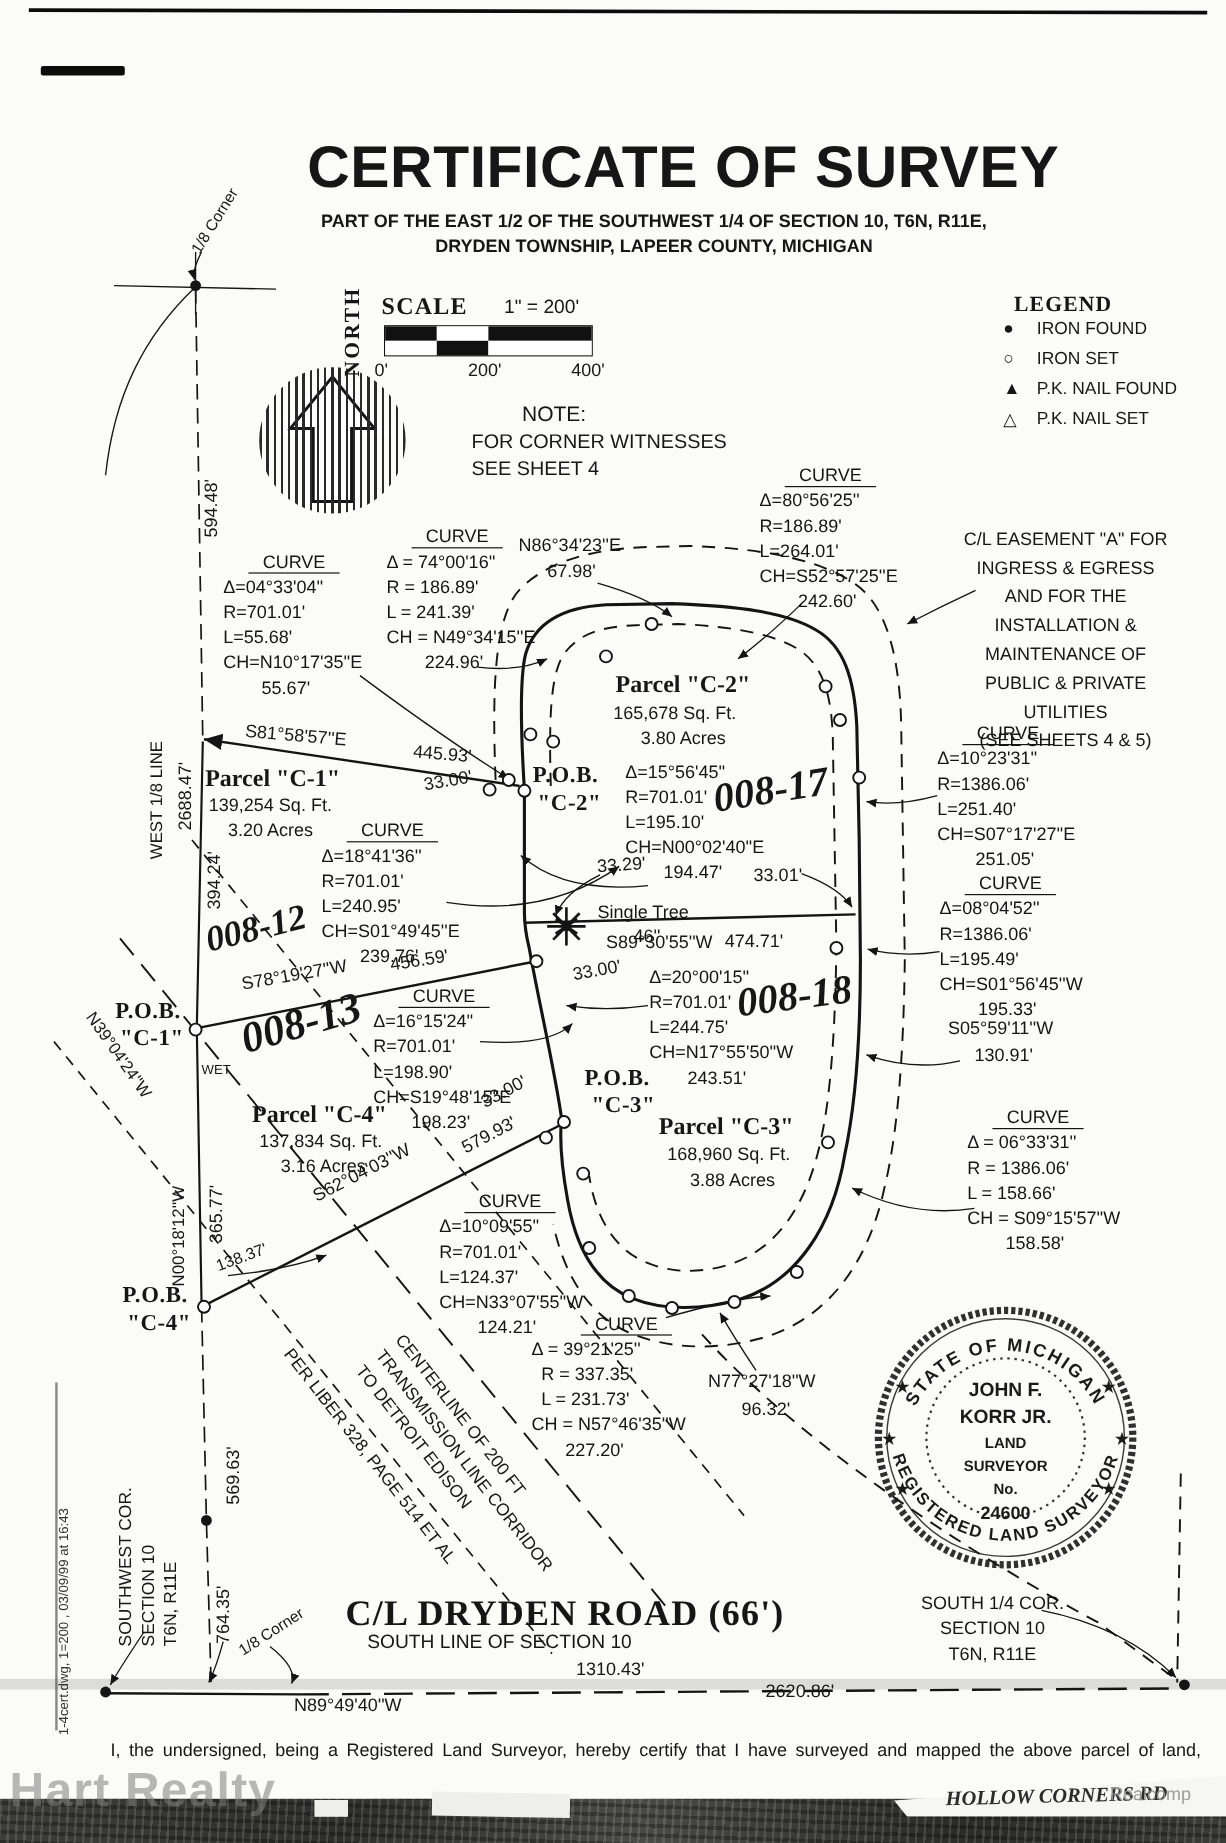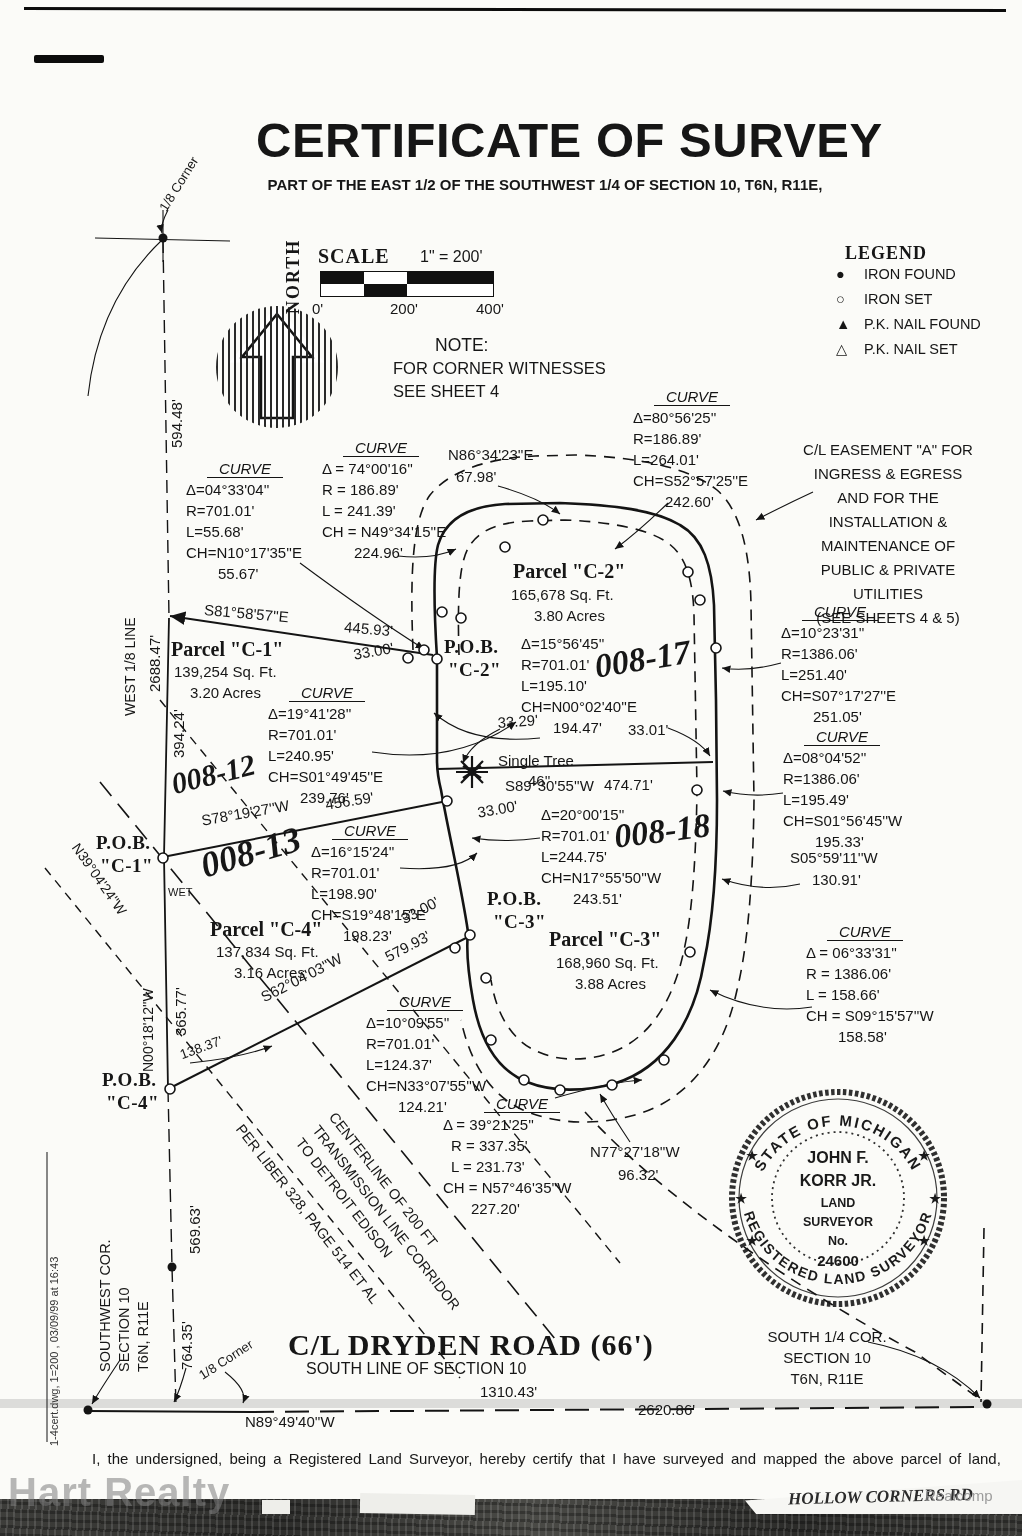"DRYDEN TOWNSHIP, LAPEER COUNTY, MICHIGAN" div.sub { html: none -> <div>DRYDEN TOWNSHIP, LAPEER COUNTY, MICHIGAN</div> }
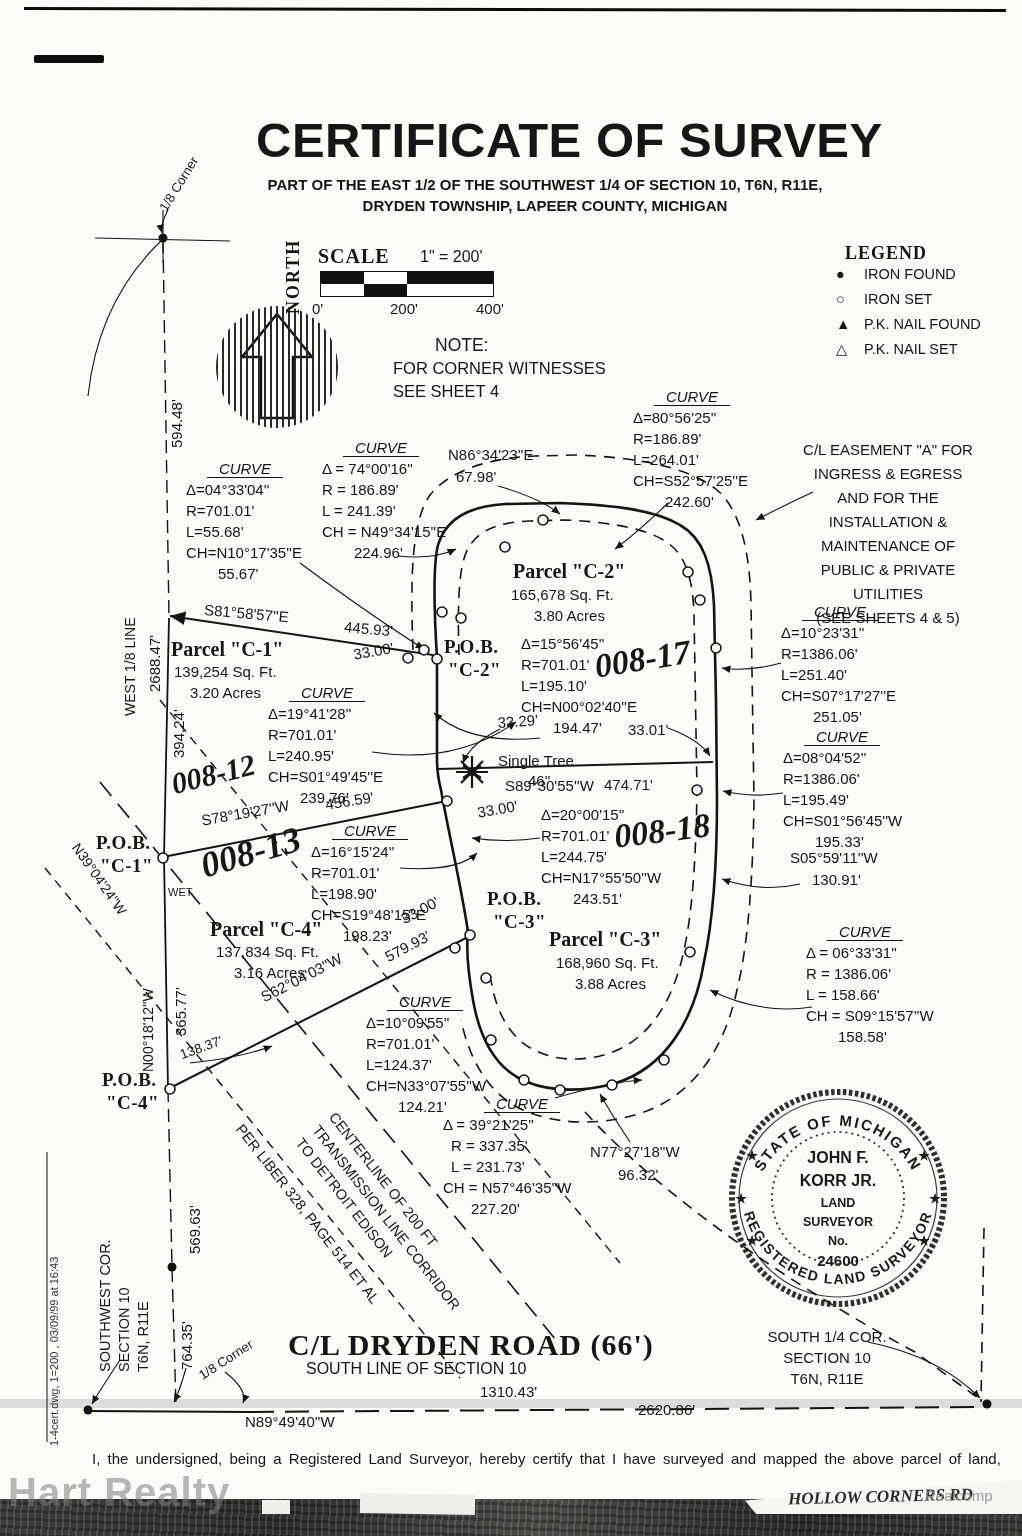"CURVE" .cv .t span { font-style: italic -> none }
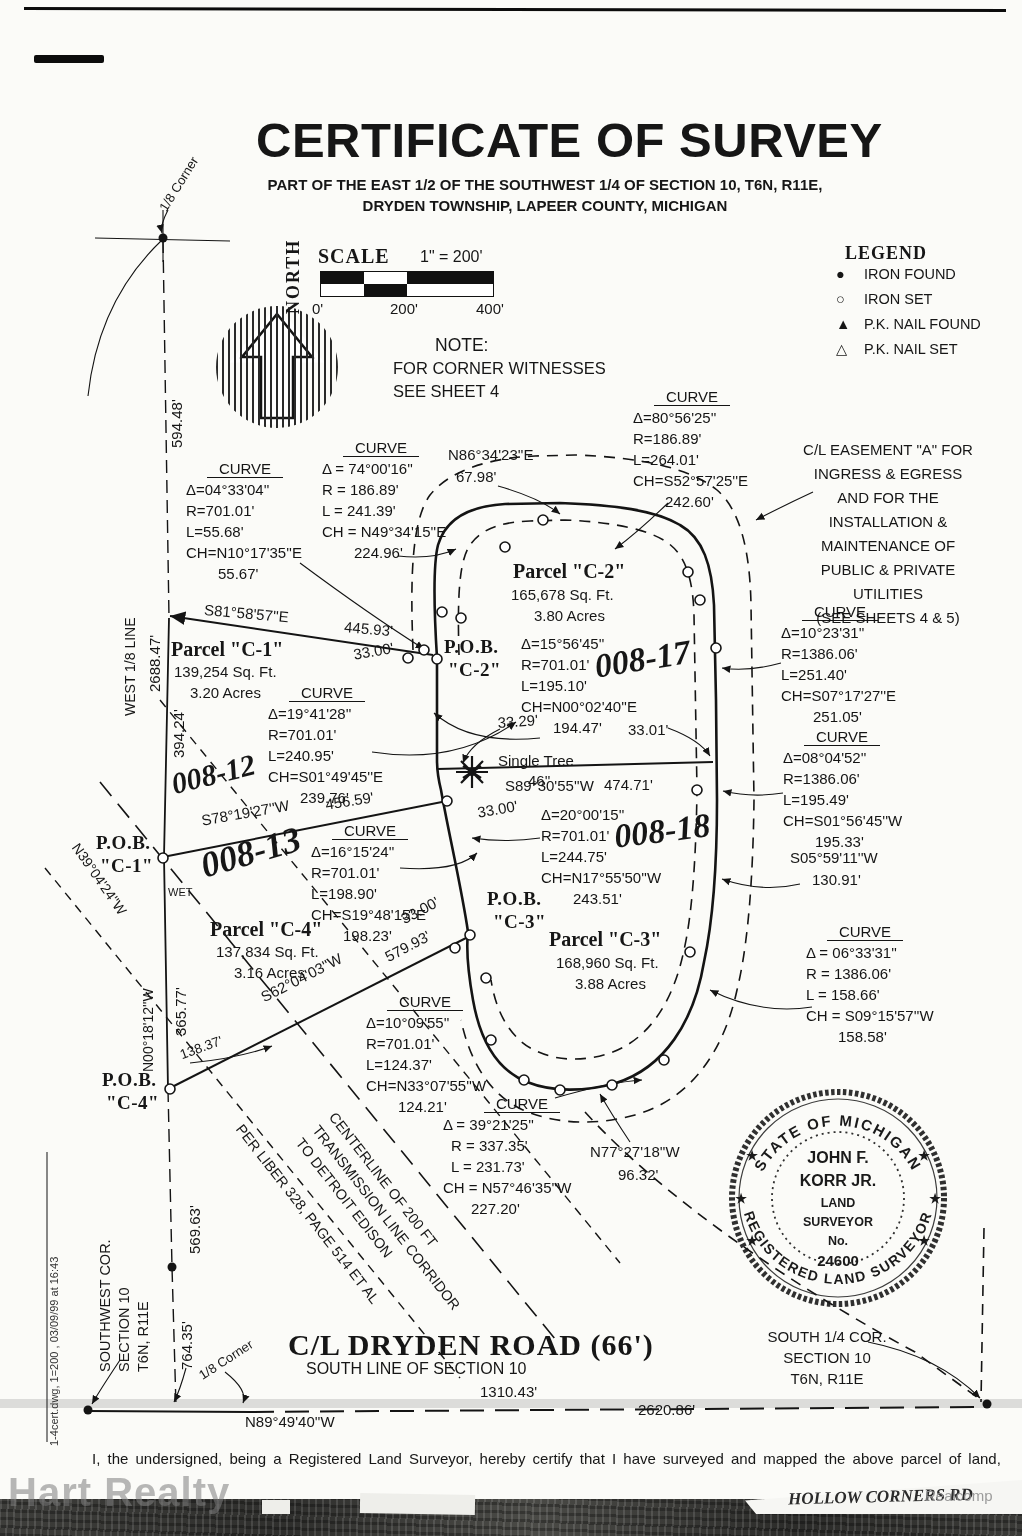"N86°34'23''E" div.lbl { left: 448px -> 432px }
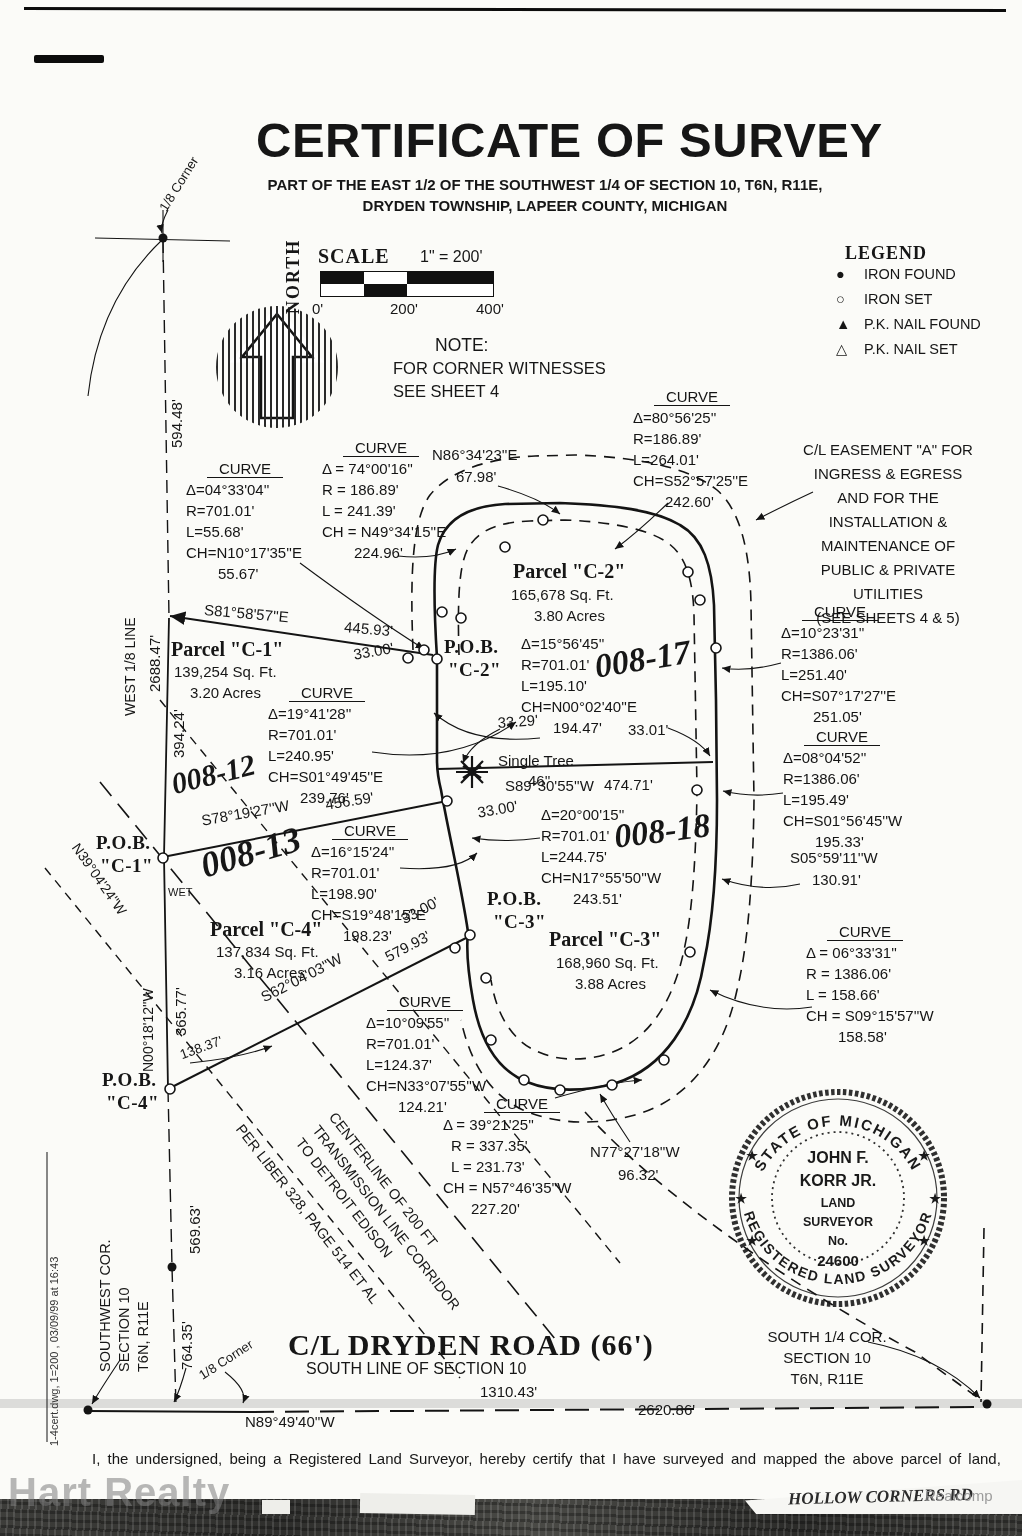"Δ=19°41'28''" div { text: 19°41'28'' -> 18°41'36'' }
